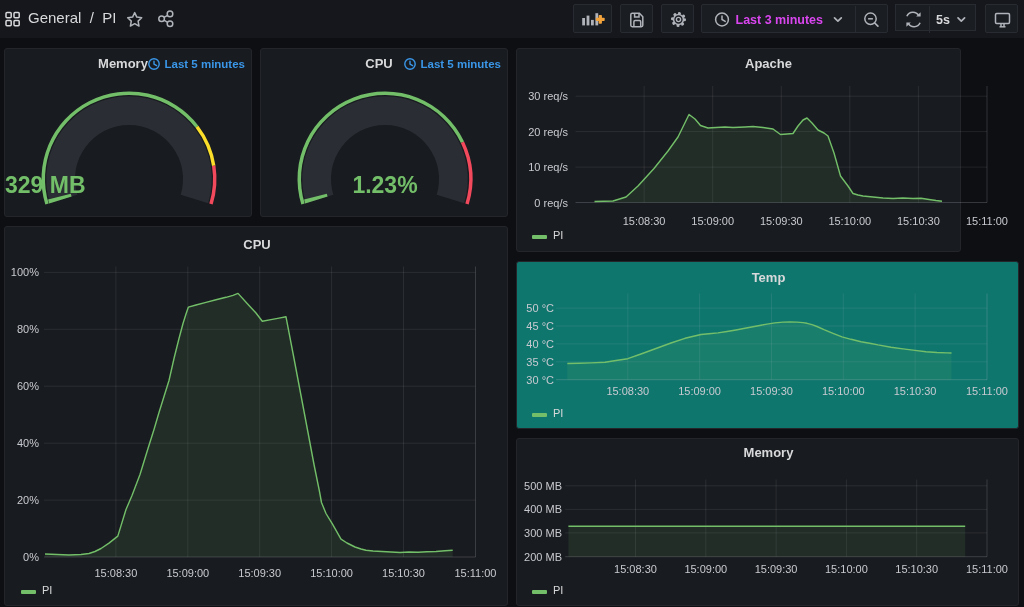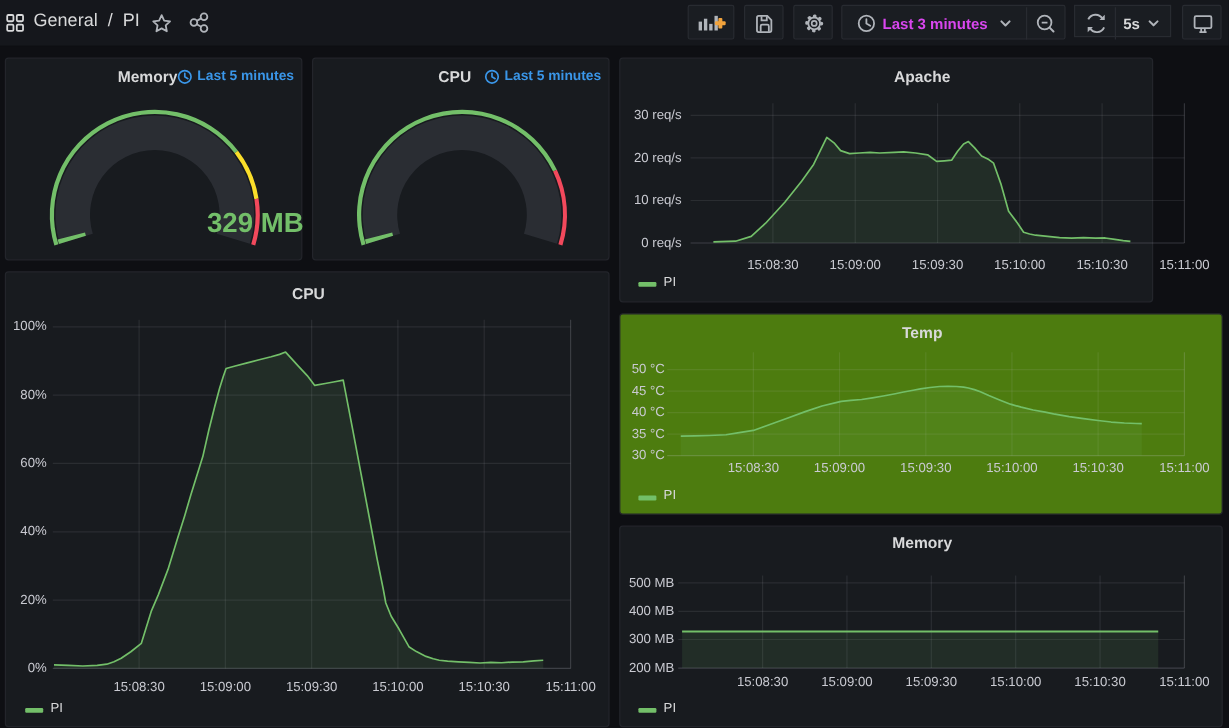"329 MB" div { text-align: right -> left }
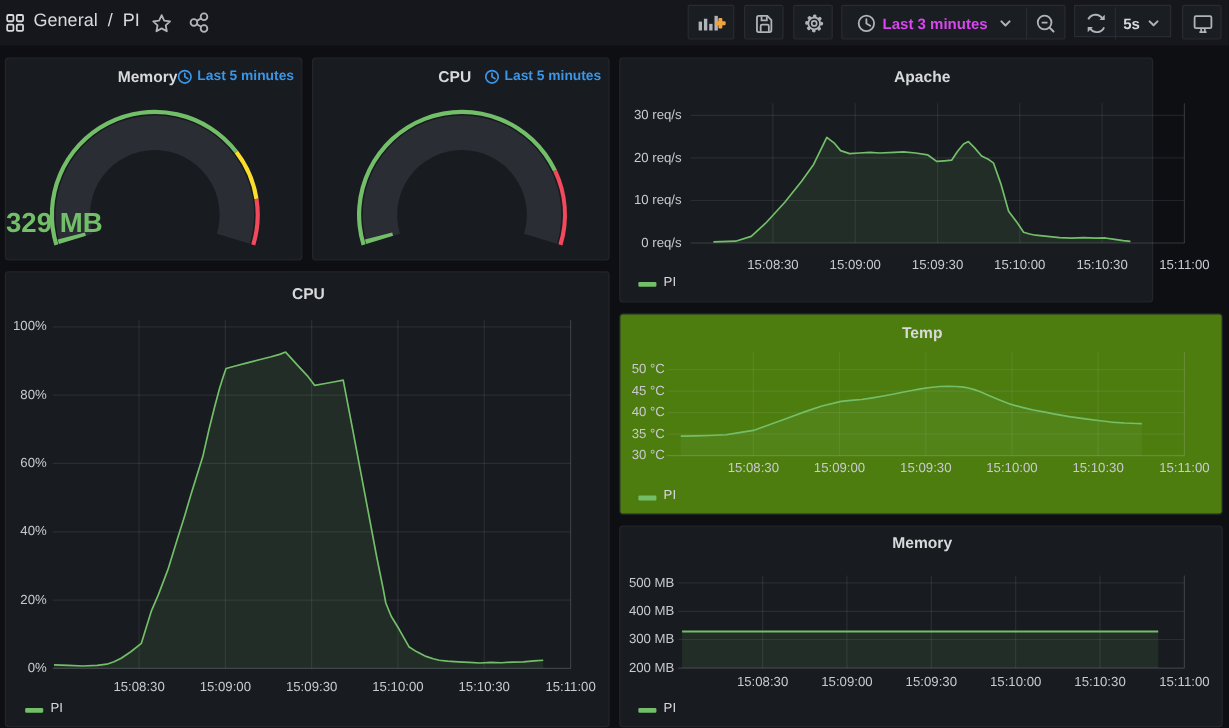"1.23%" div { html: none -> <div>1.23%</div> }
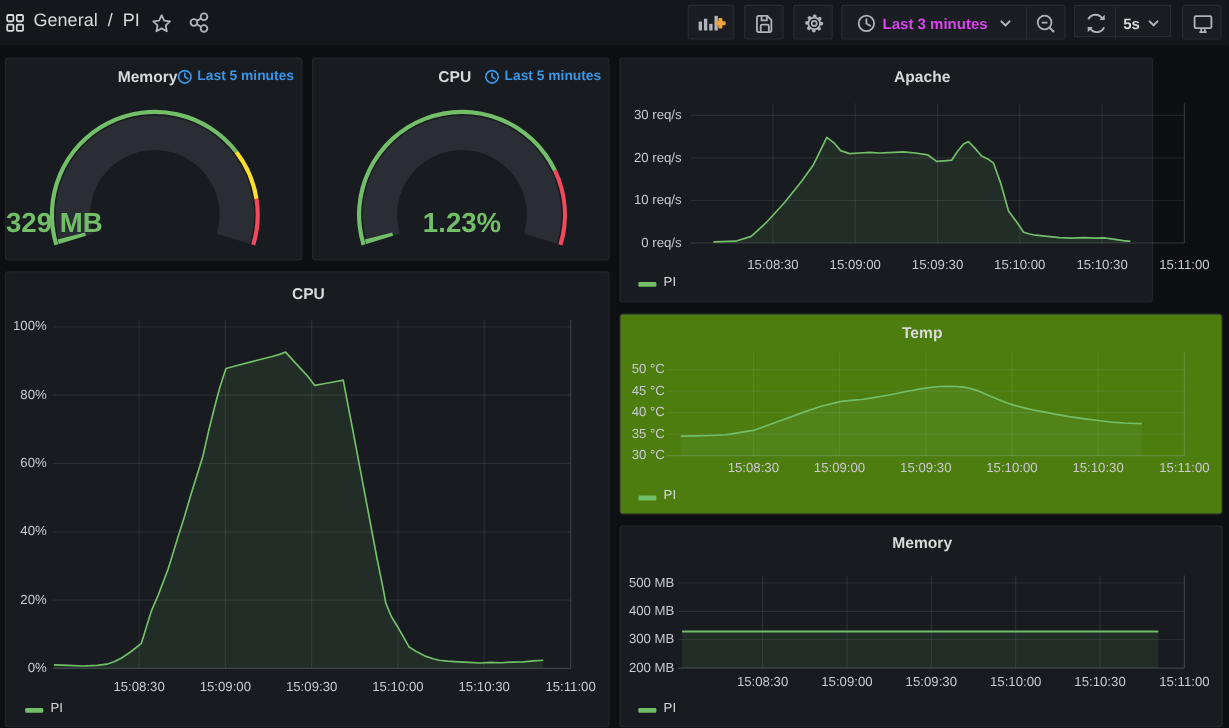"Temp" div { background: #4d7c0f -> #0f766e }
